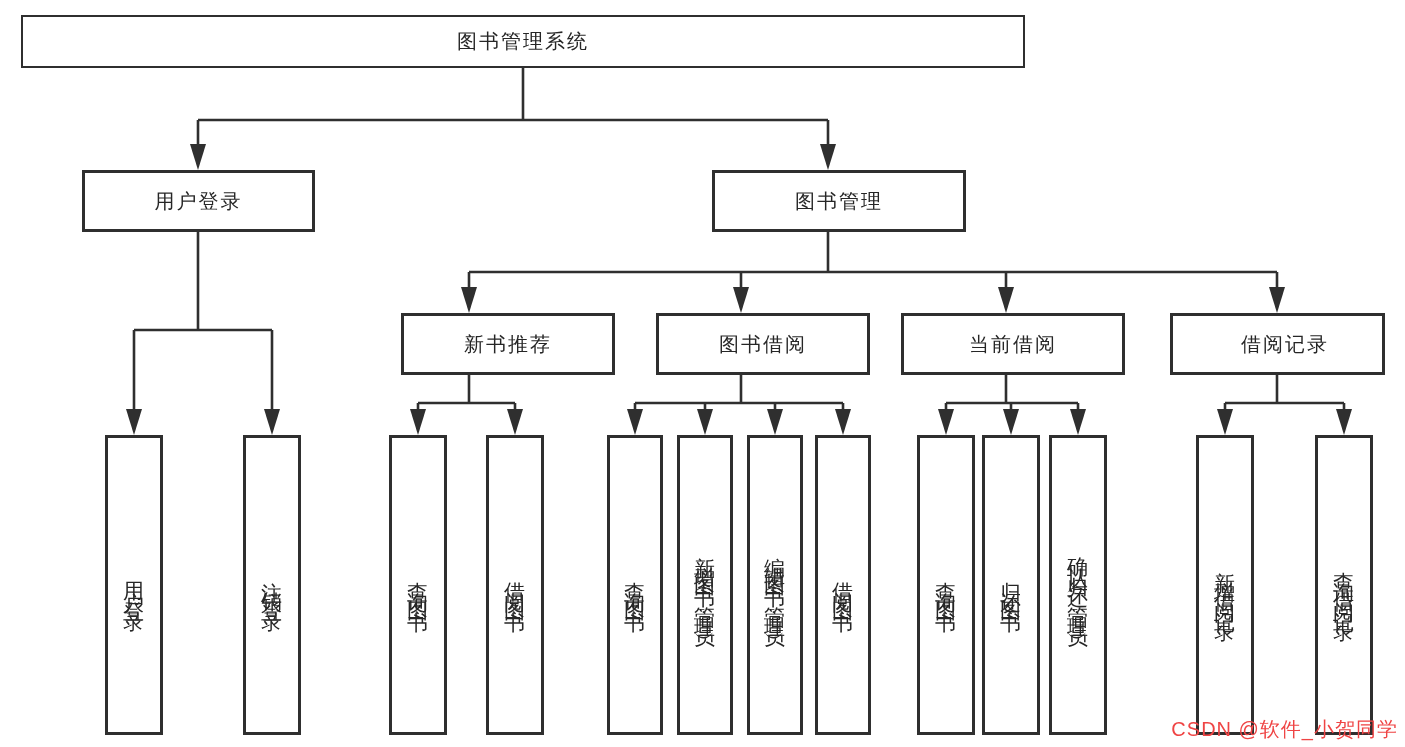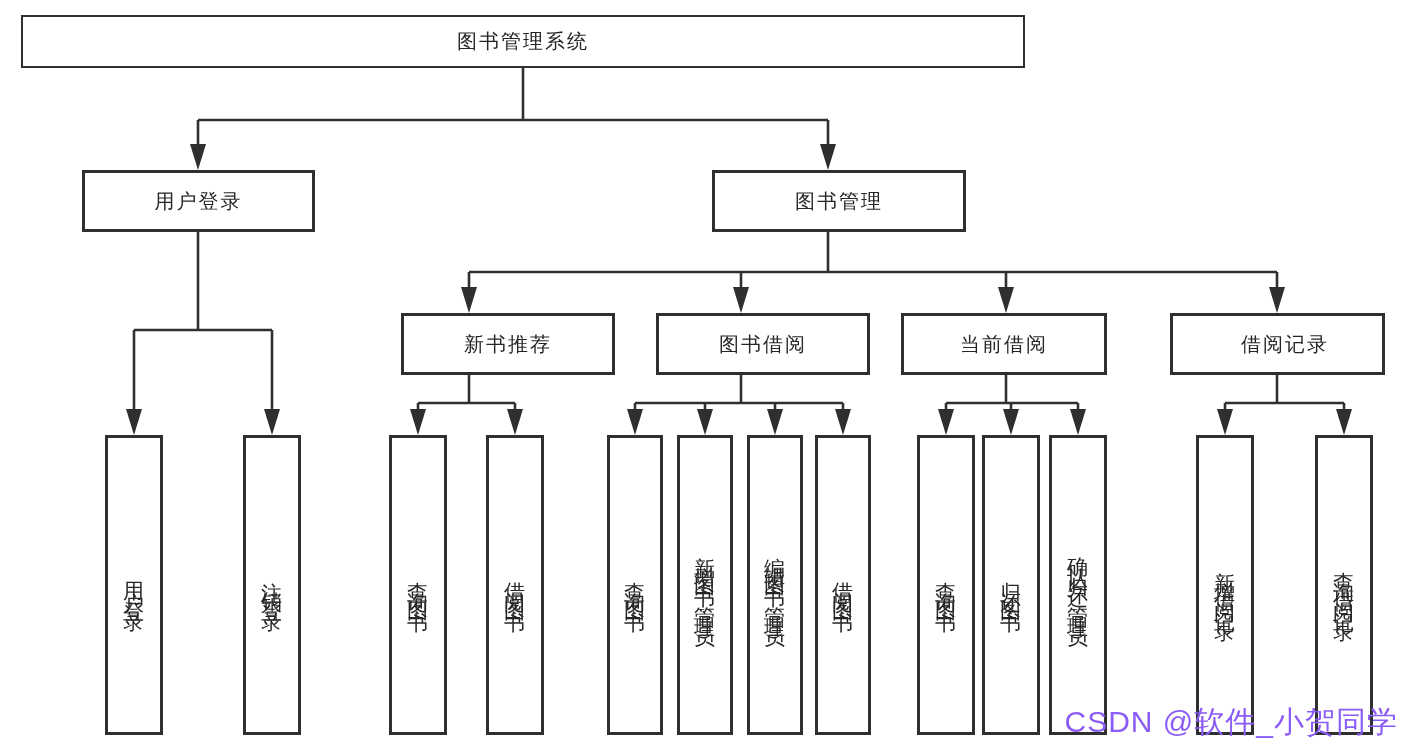"当前借阅" .n-current { width: 206px -> 224px }
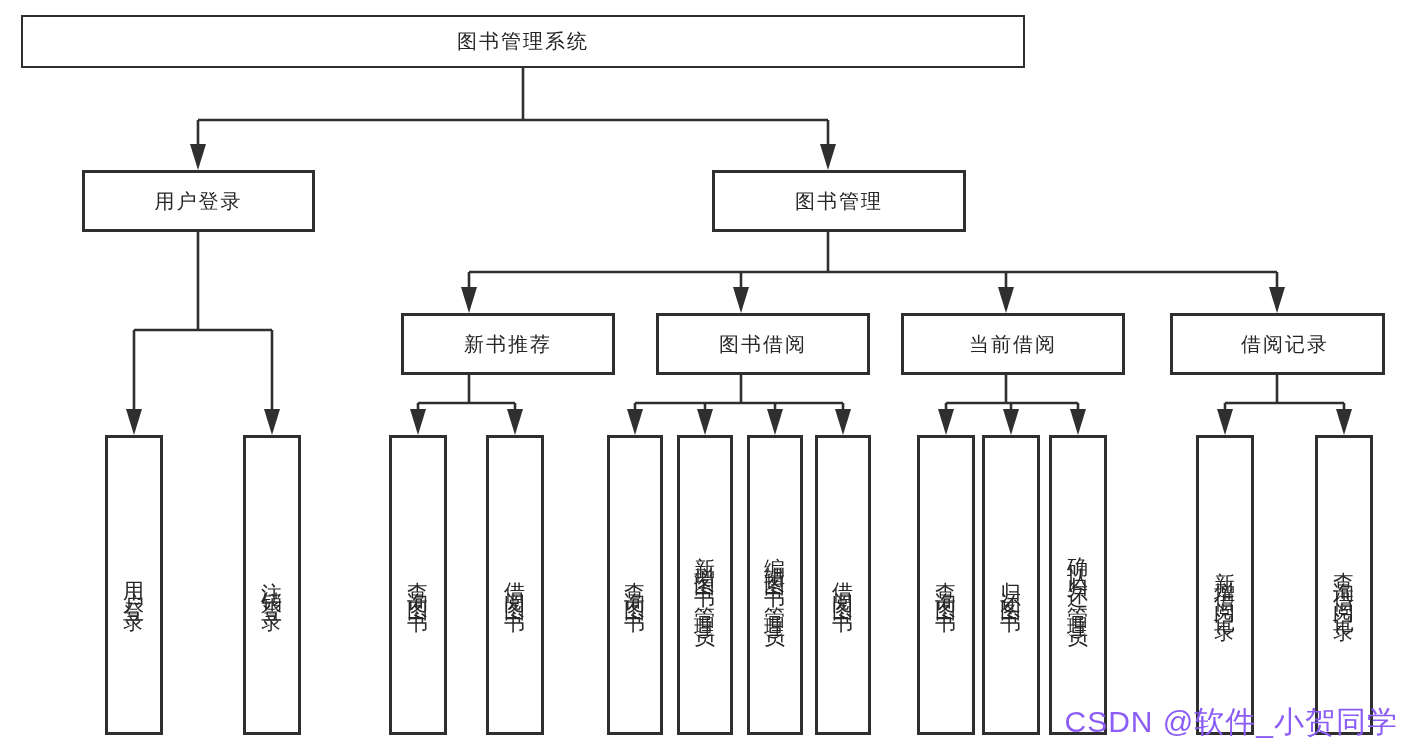"CSDN @软件_小贺同学" .watermark { color: #8b5cf6 -> #ef4444; font-size: 30px -> 20px }
